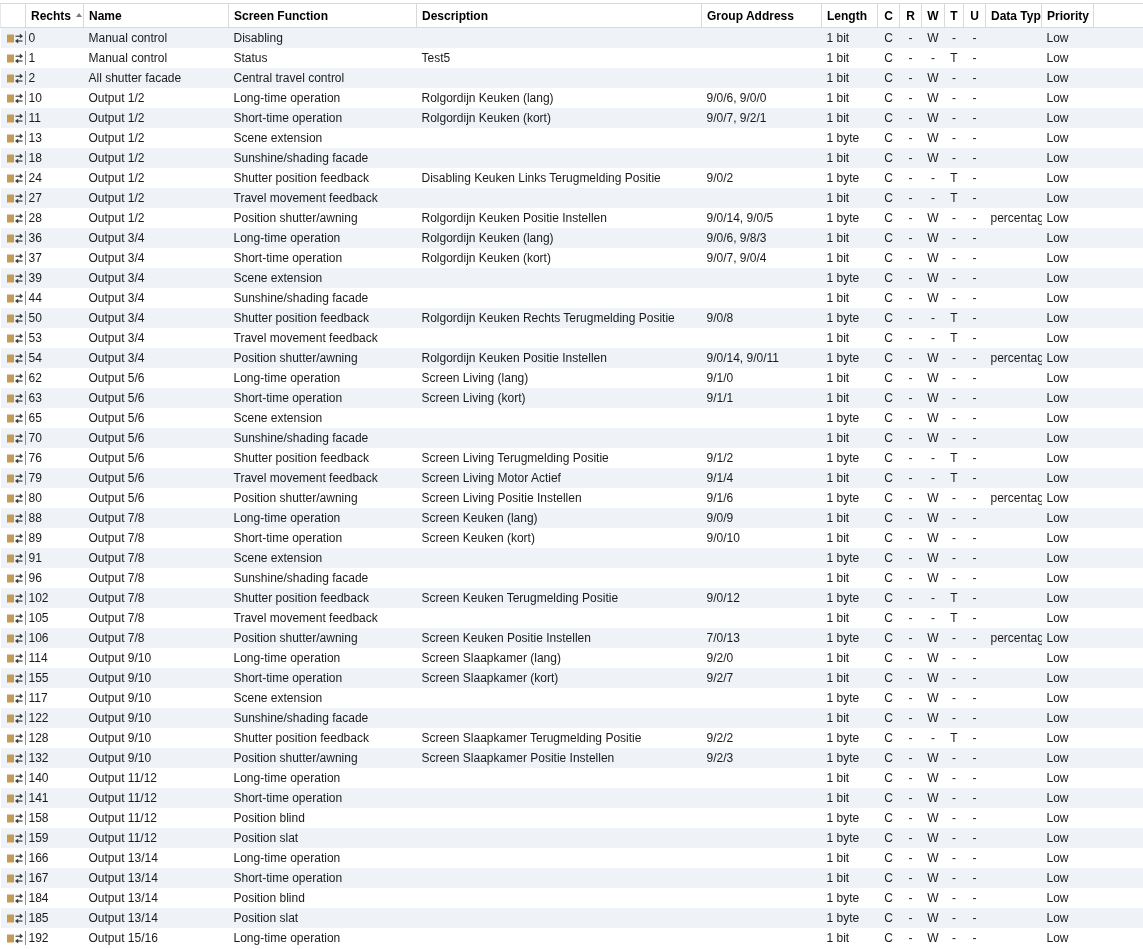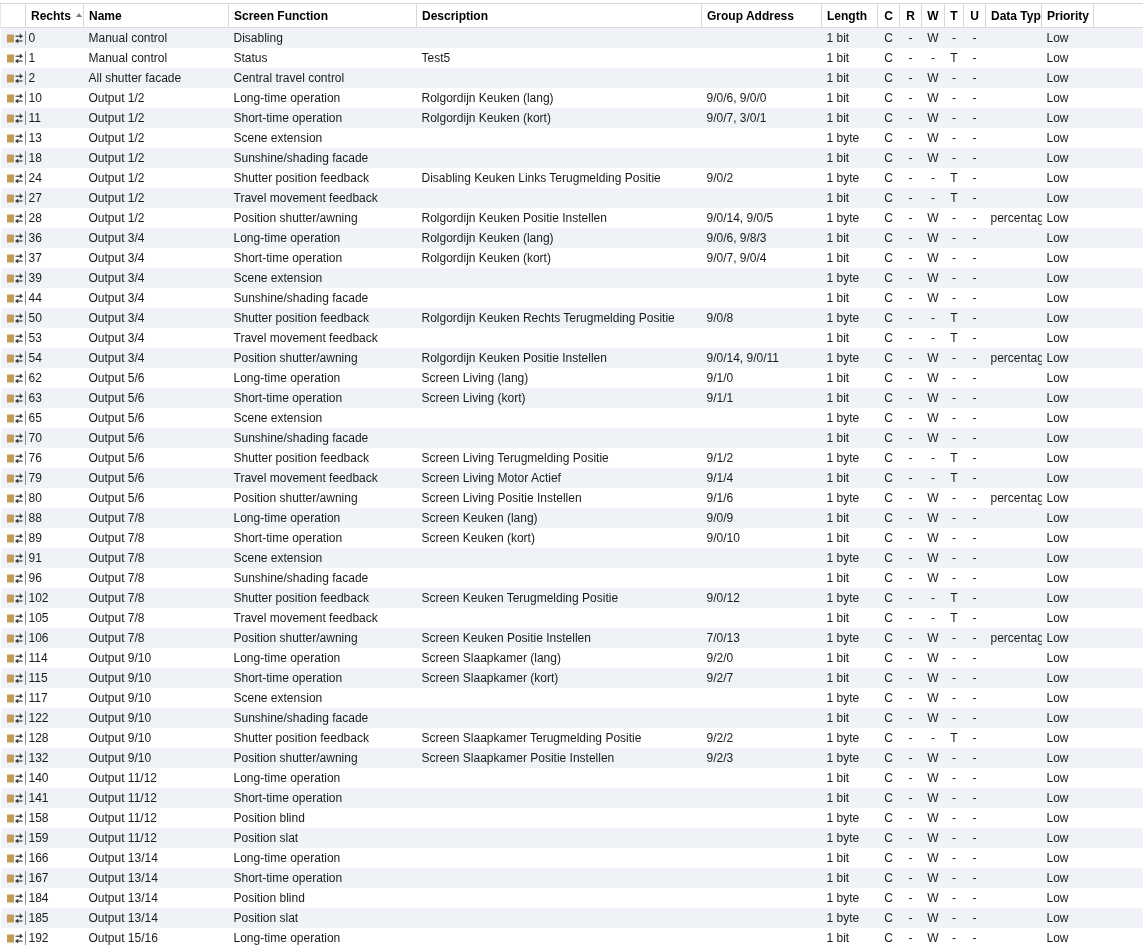"9/0/7, 3/0/1" td { text: 3/0/1 -> 9/2/1 }
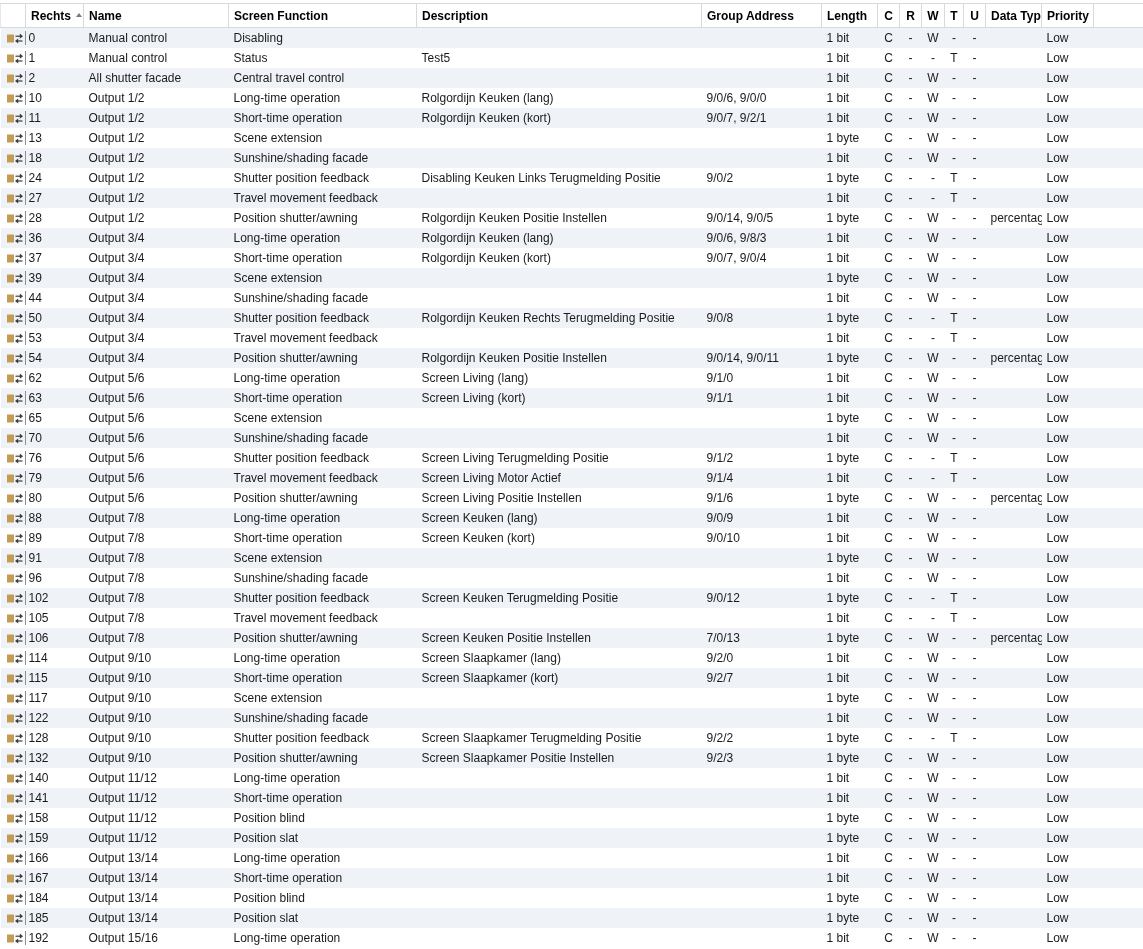"115" td.num { text: 115 -> 155 }
